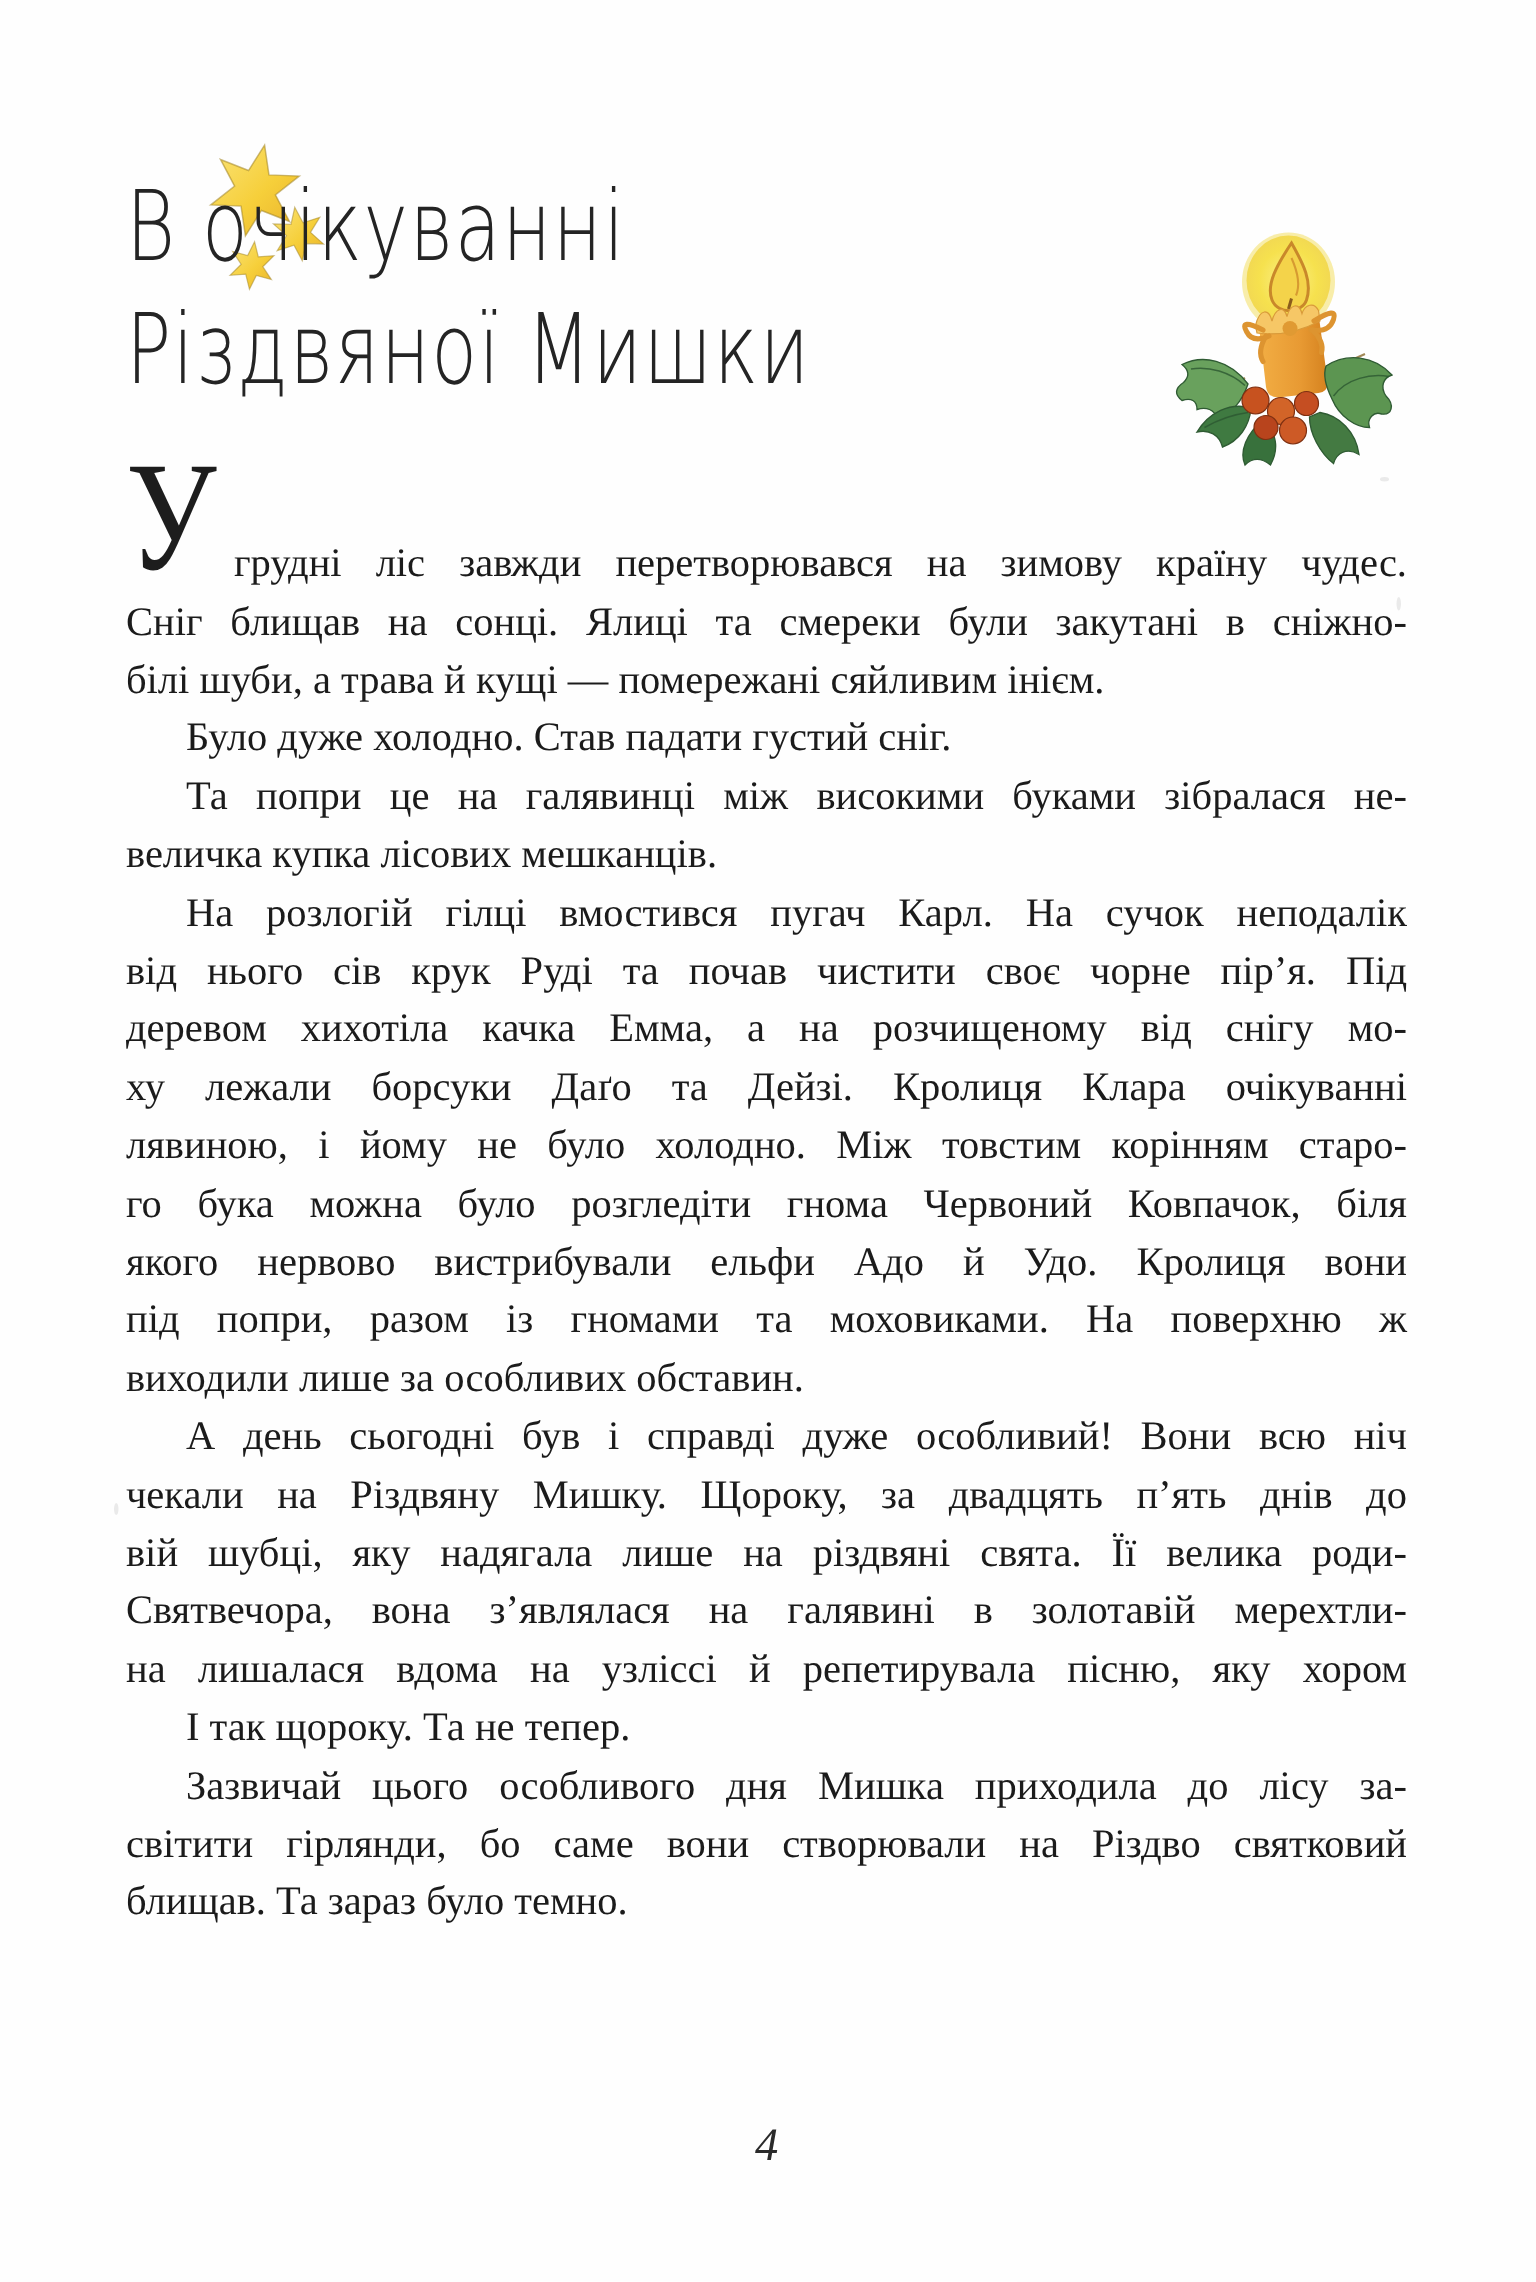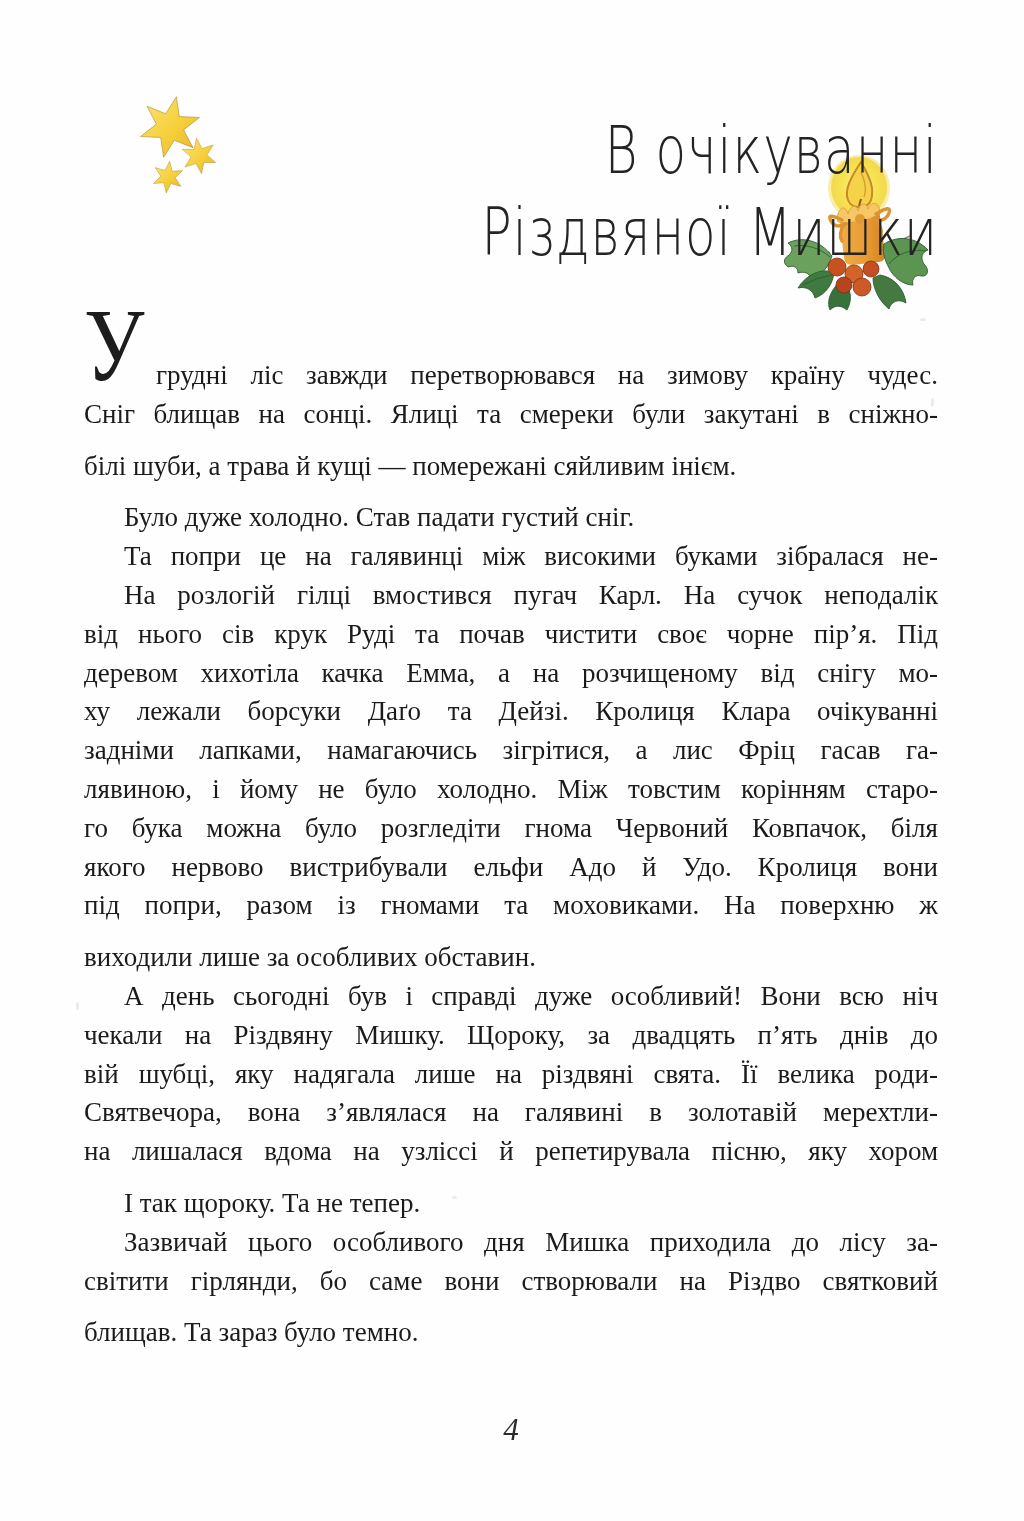"В очікуванні" .title { text-align: right -> left }
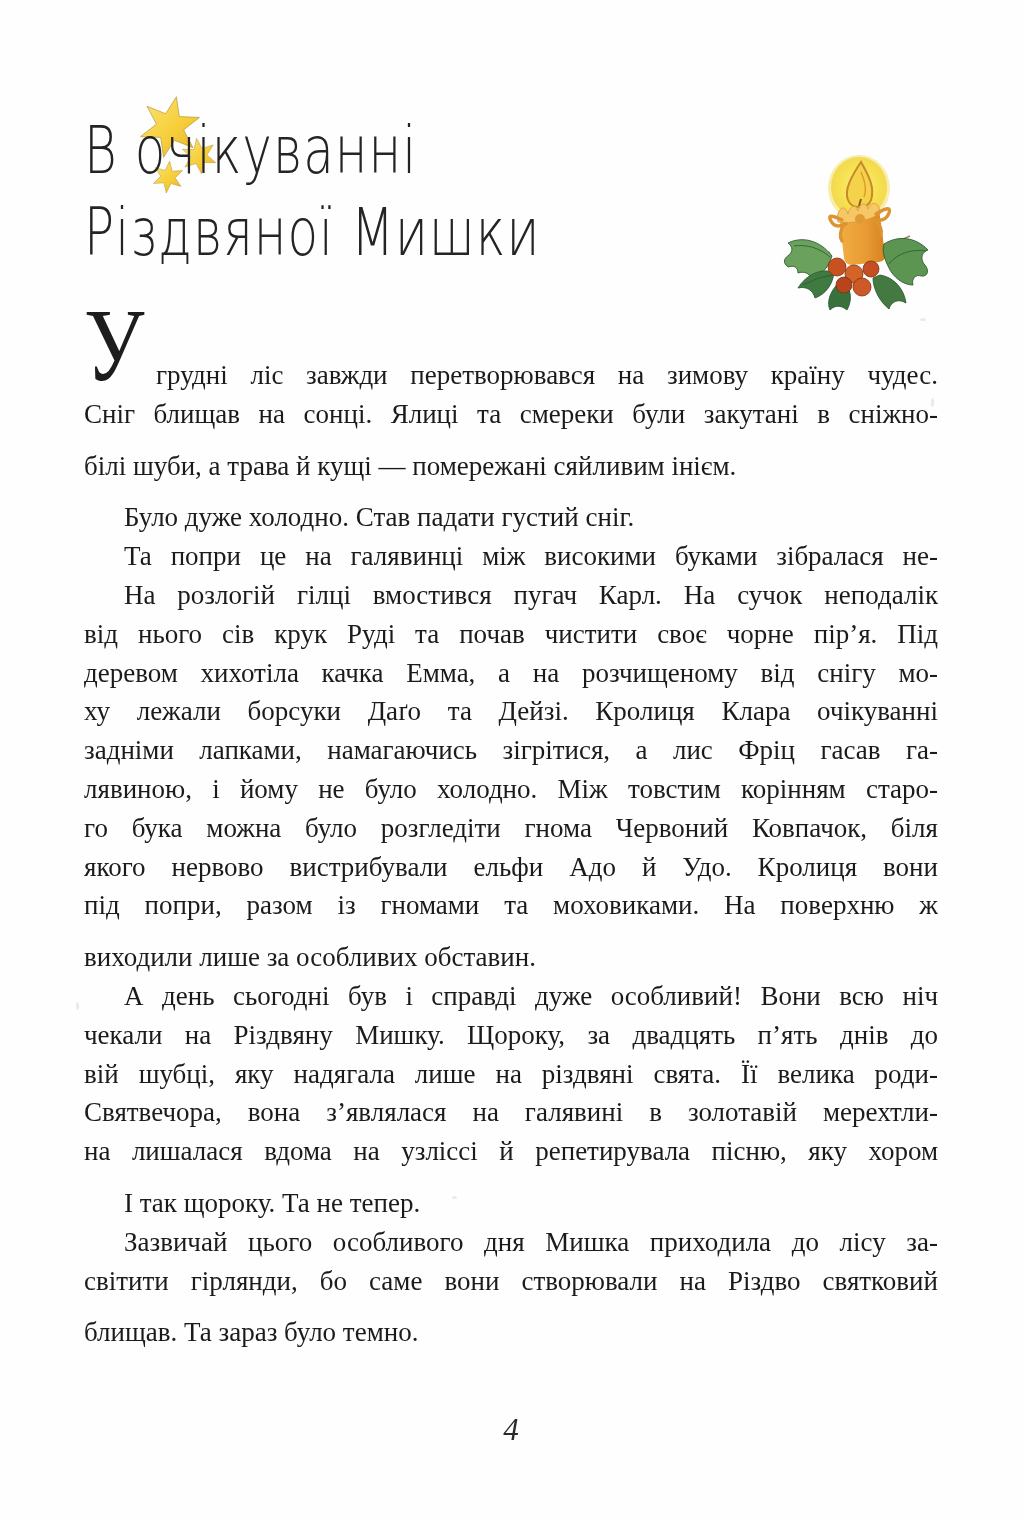"білі шуби, а трава й" .line.par-end { margin-top: 13px -> none }
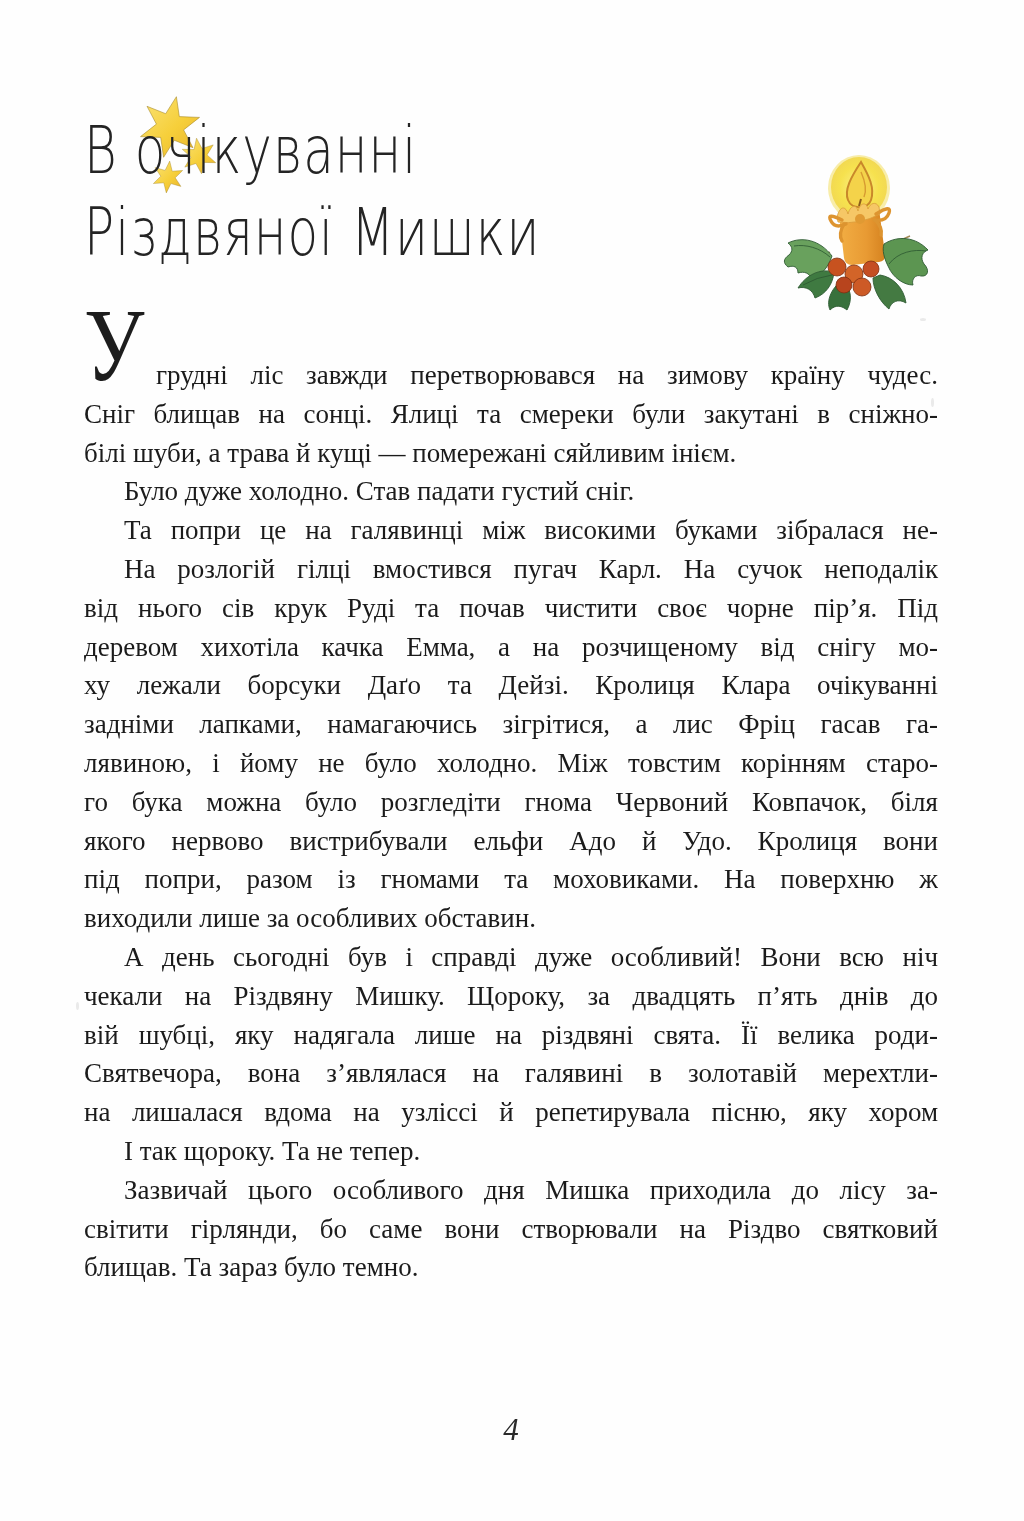"величка купка лісових мешканців." div.line { html: none -> <div>величка купка лісових мешканців.</div> }
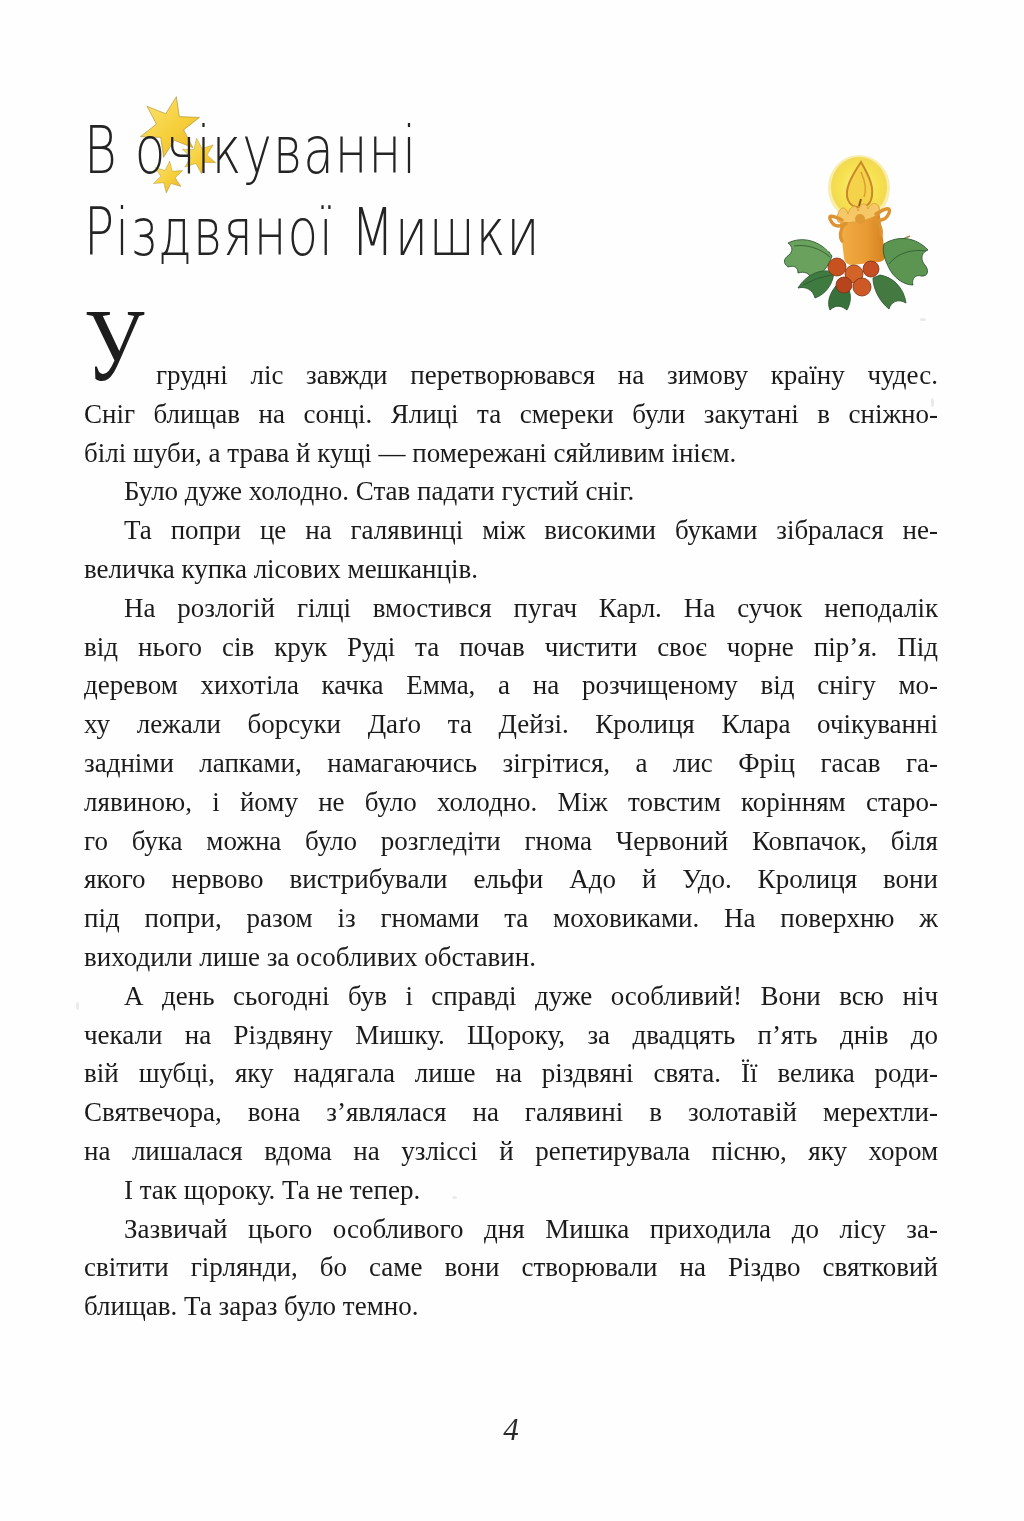"задніми лапками, намагаючись зігрітися," div.line { html: <div>задніми лапками, намагаючись зігрітися, а лис Фріц гасав га-</div> -> none }
